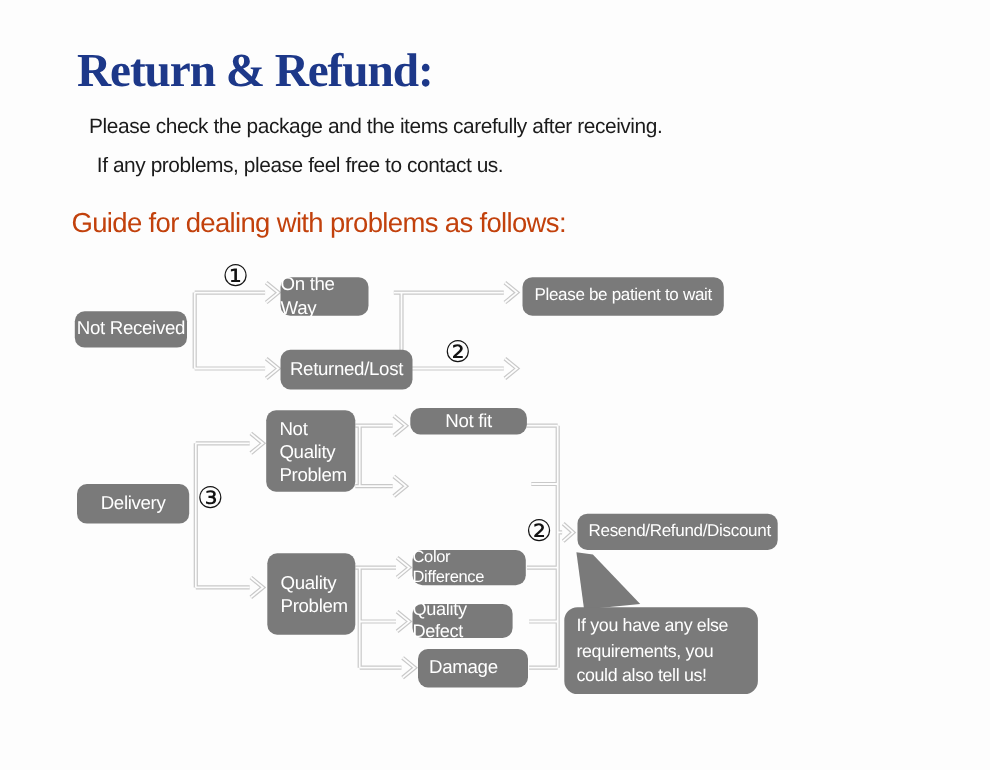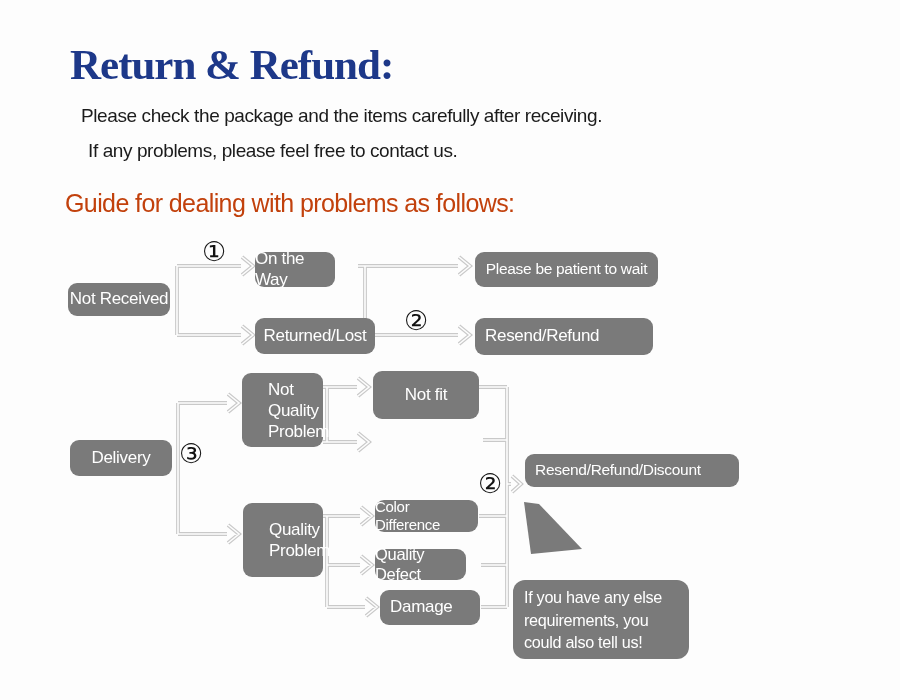"Resend/Refund" div.node { html: <div>Resend/Refund</div> -> none }
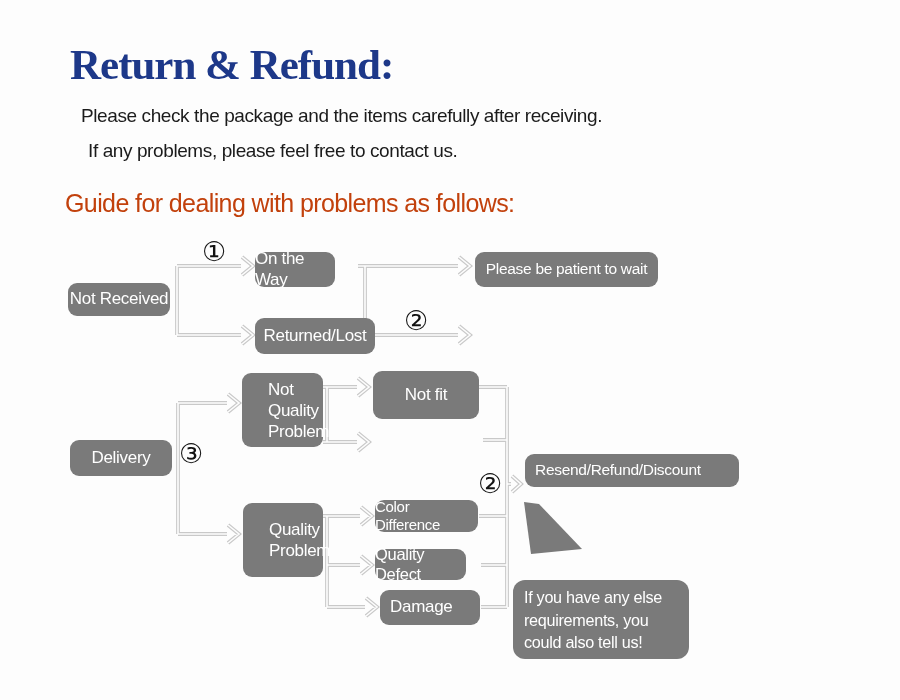"Not" .node.multi { padding-left: 26px -> 12px }
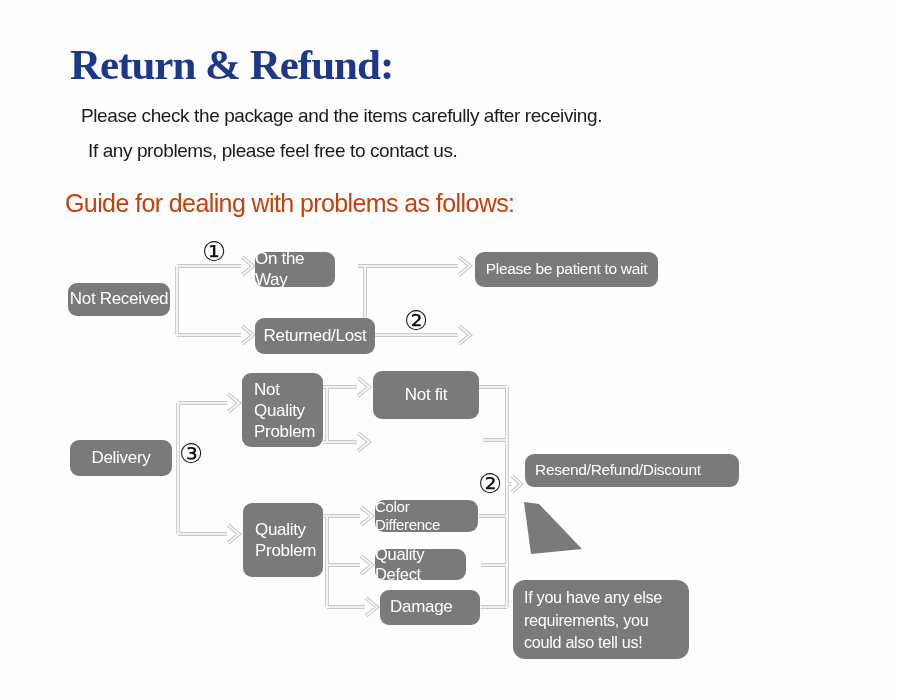"Not fit" div.node { height: 48px -> 24px }
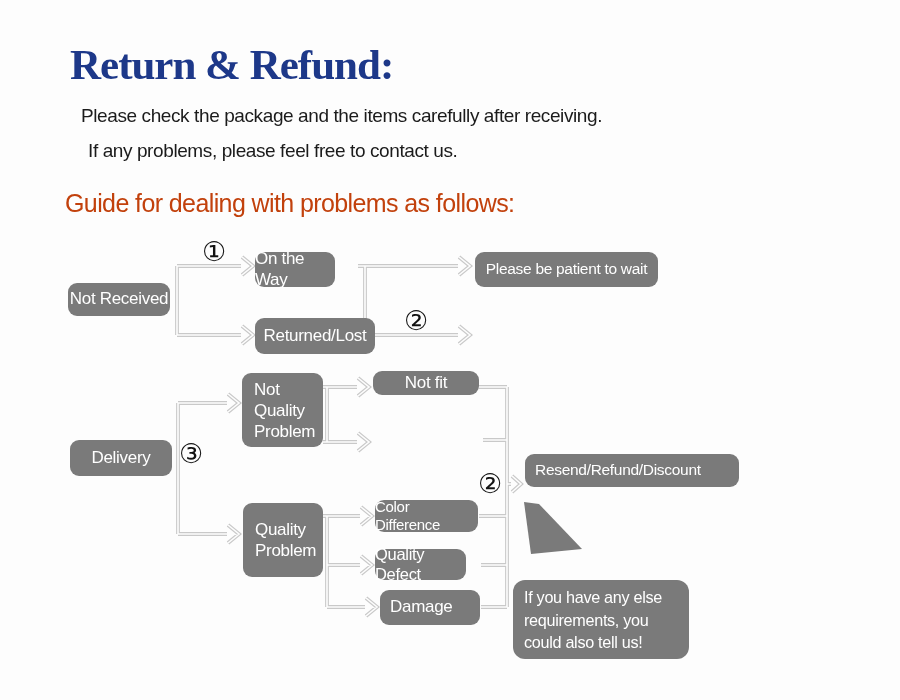"Resend/Refund/Discount" div.node { top: 454px -> 467px; width: 214px -> 182px }
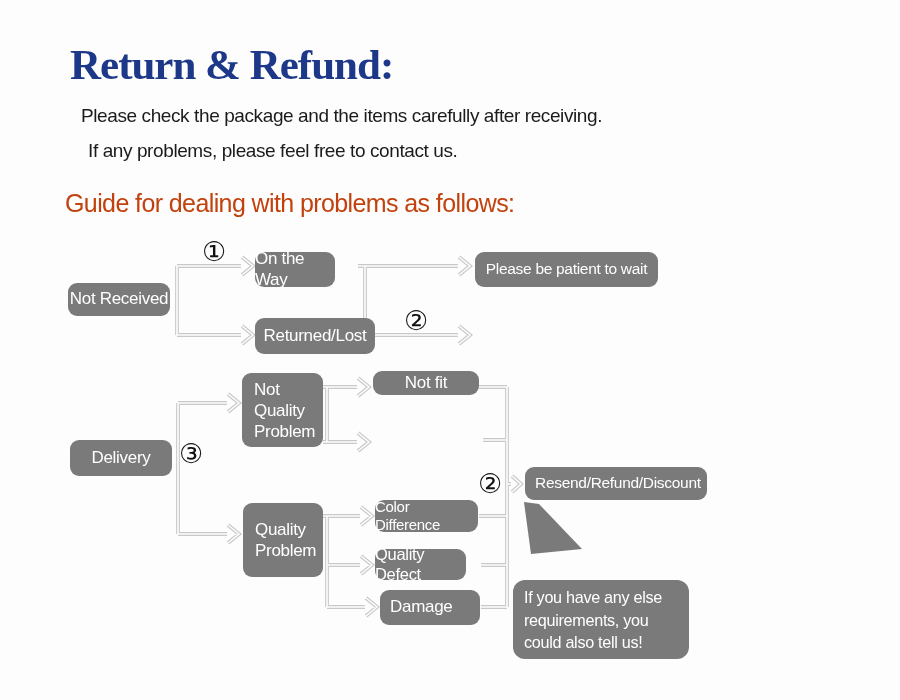"If you have any else" .bubble { top: 580px -> 552px }
